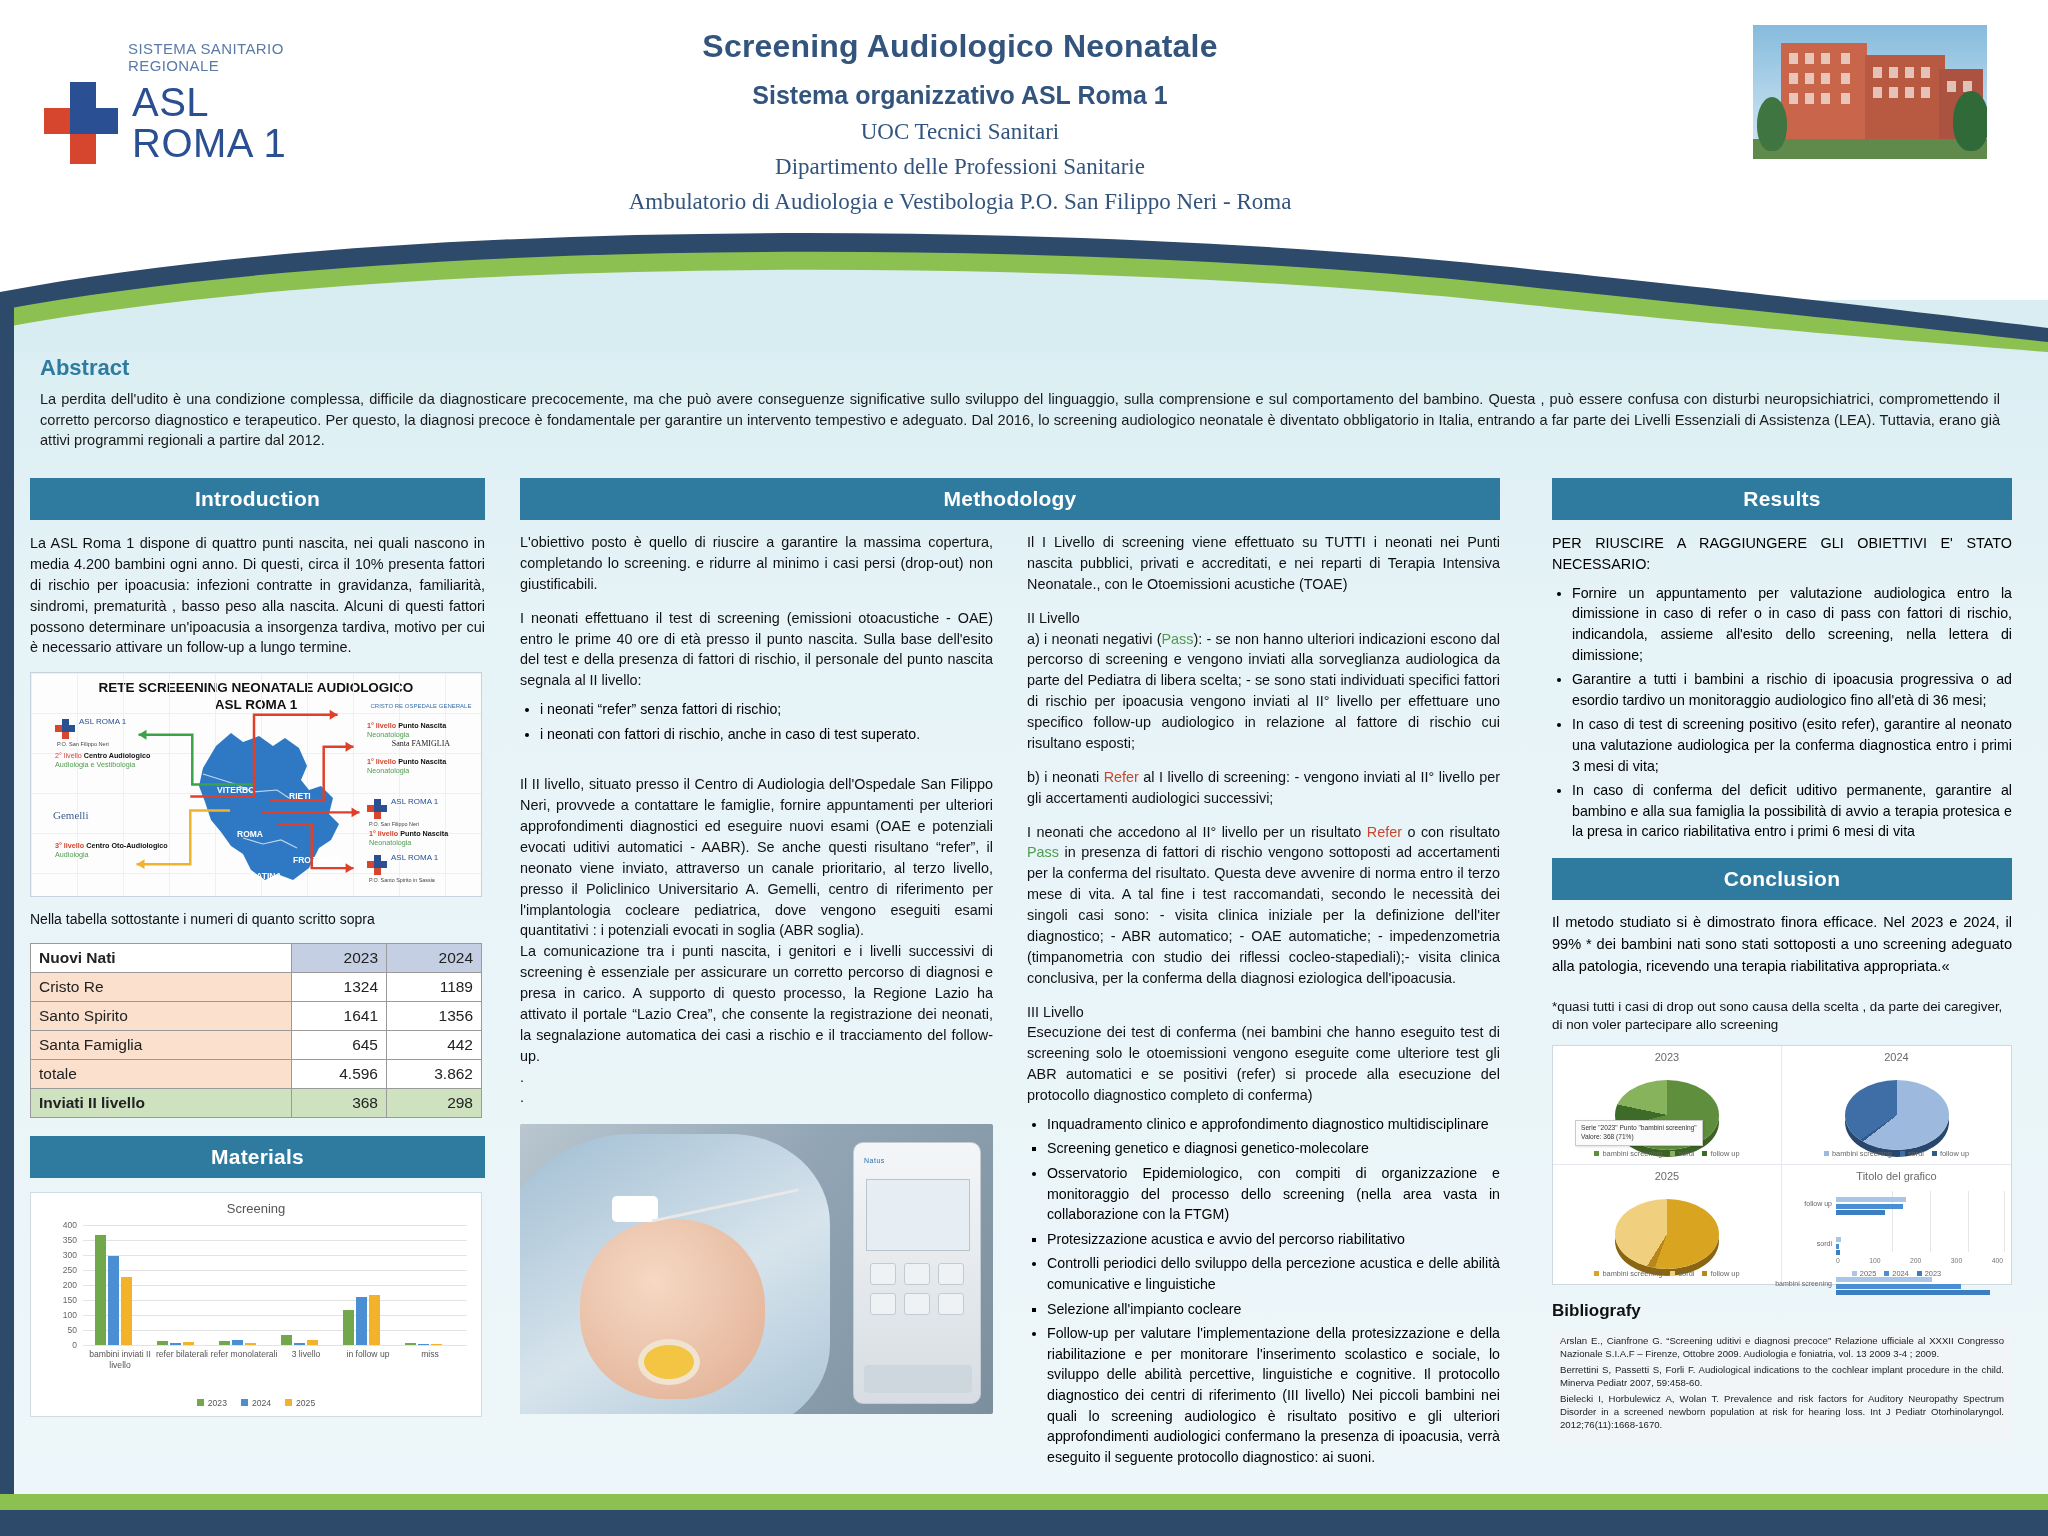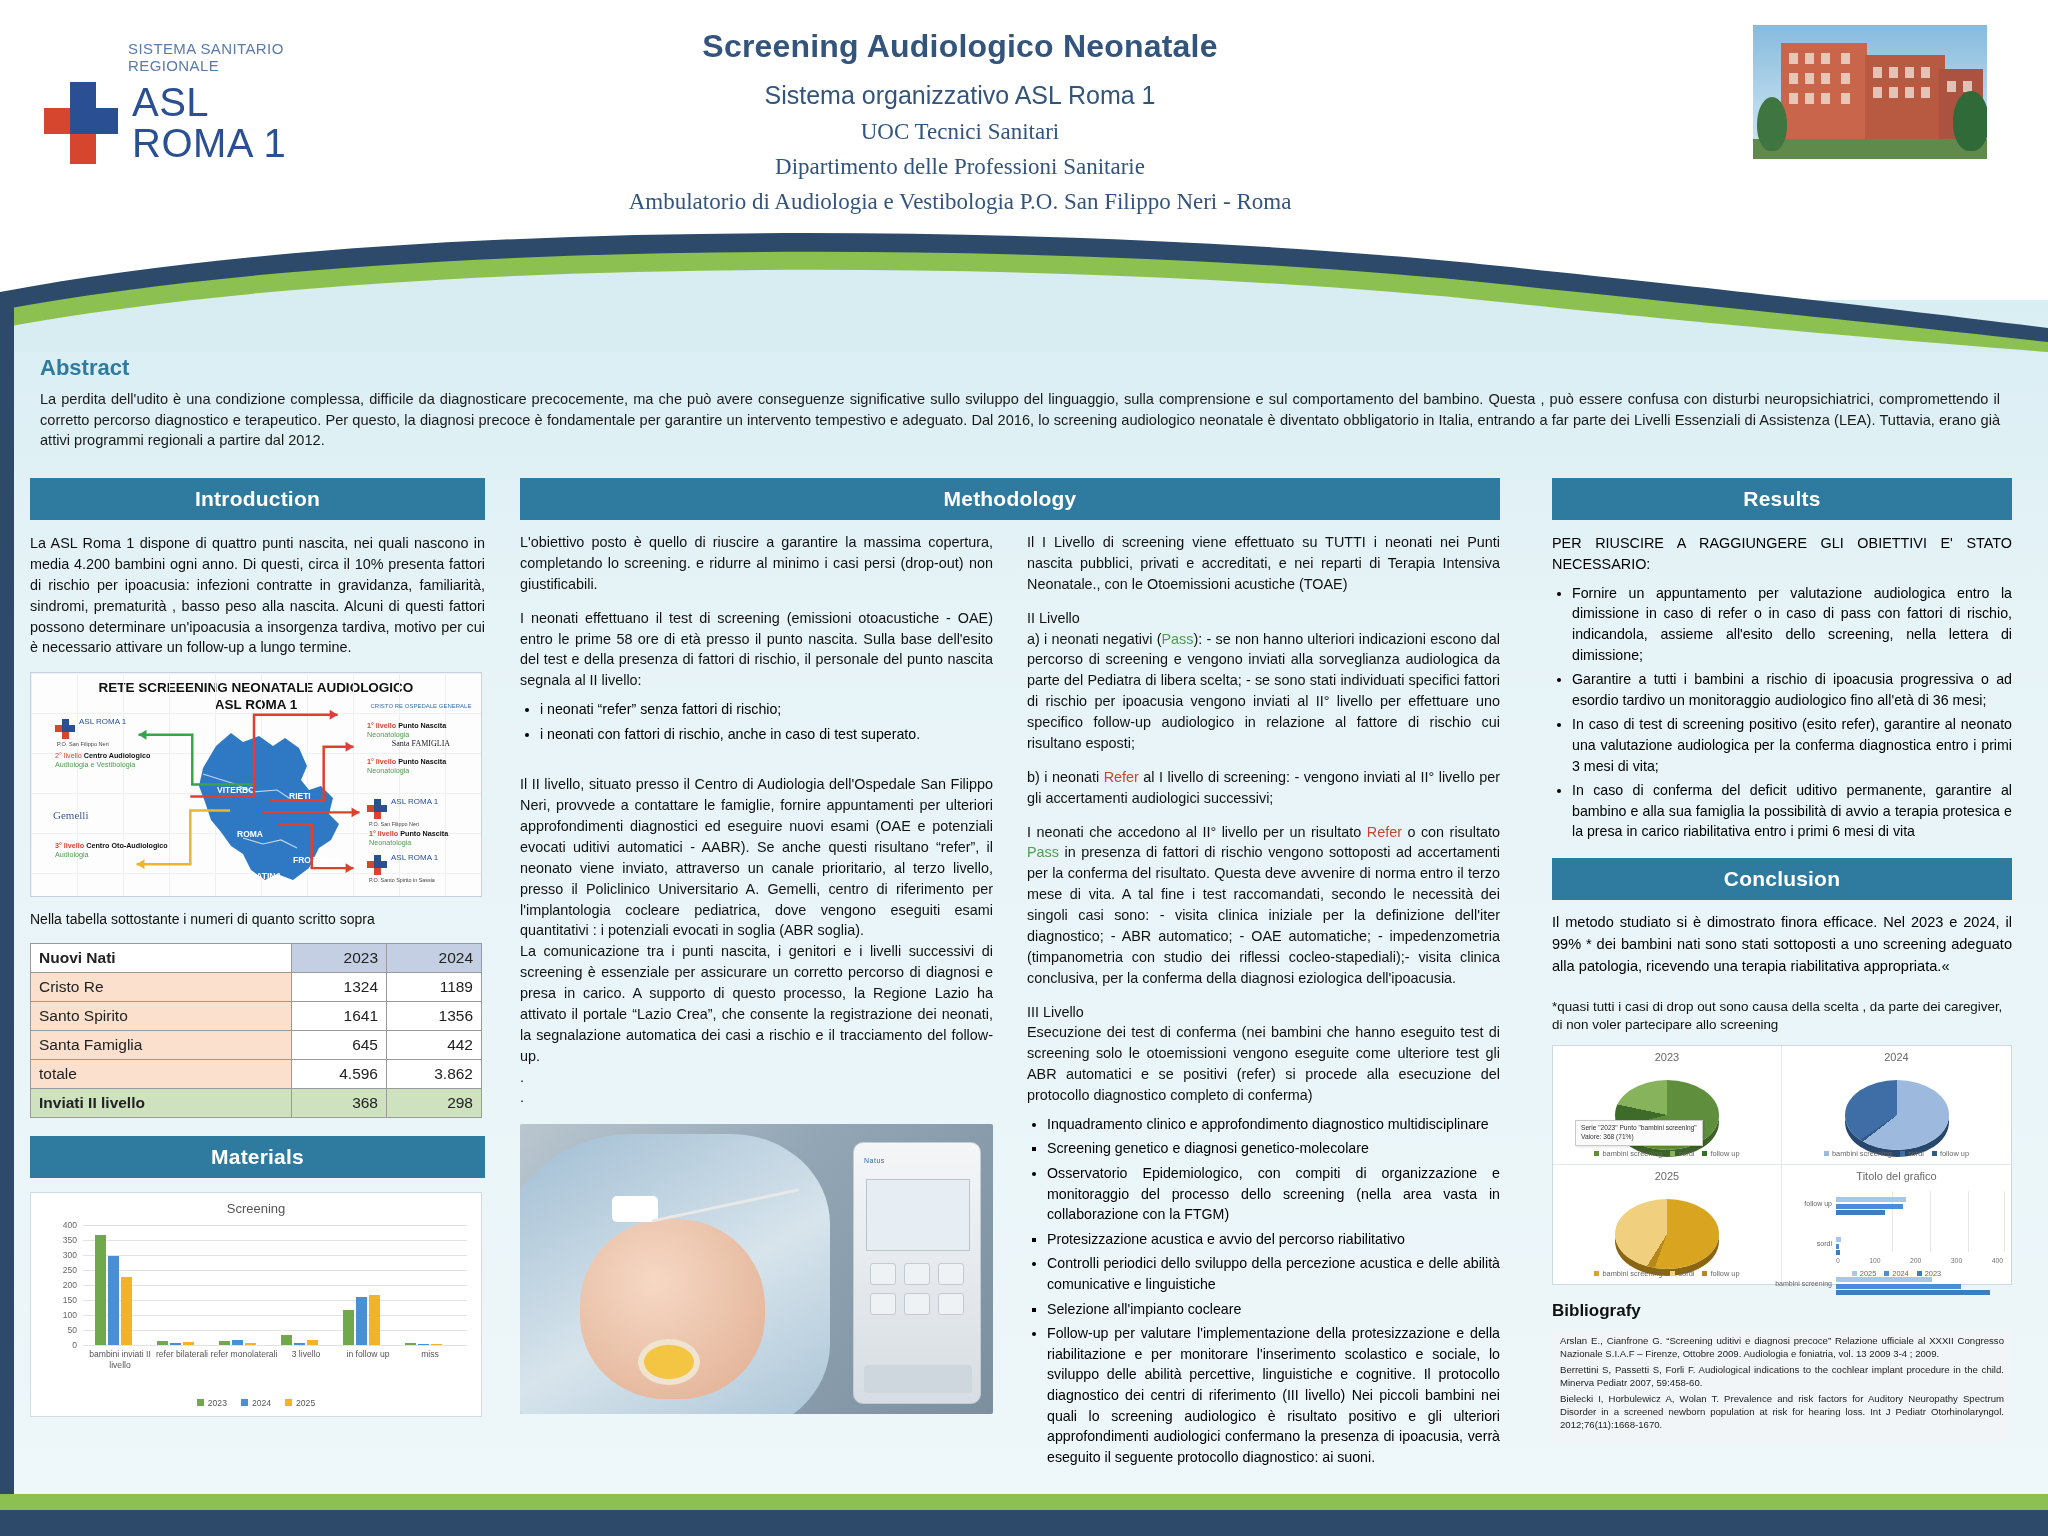"Sistema organizzativo ASL Roma 1" #poster-sub { font-weight: normal -> bold }
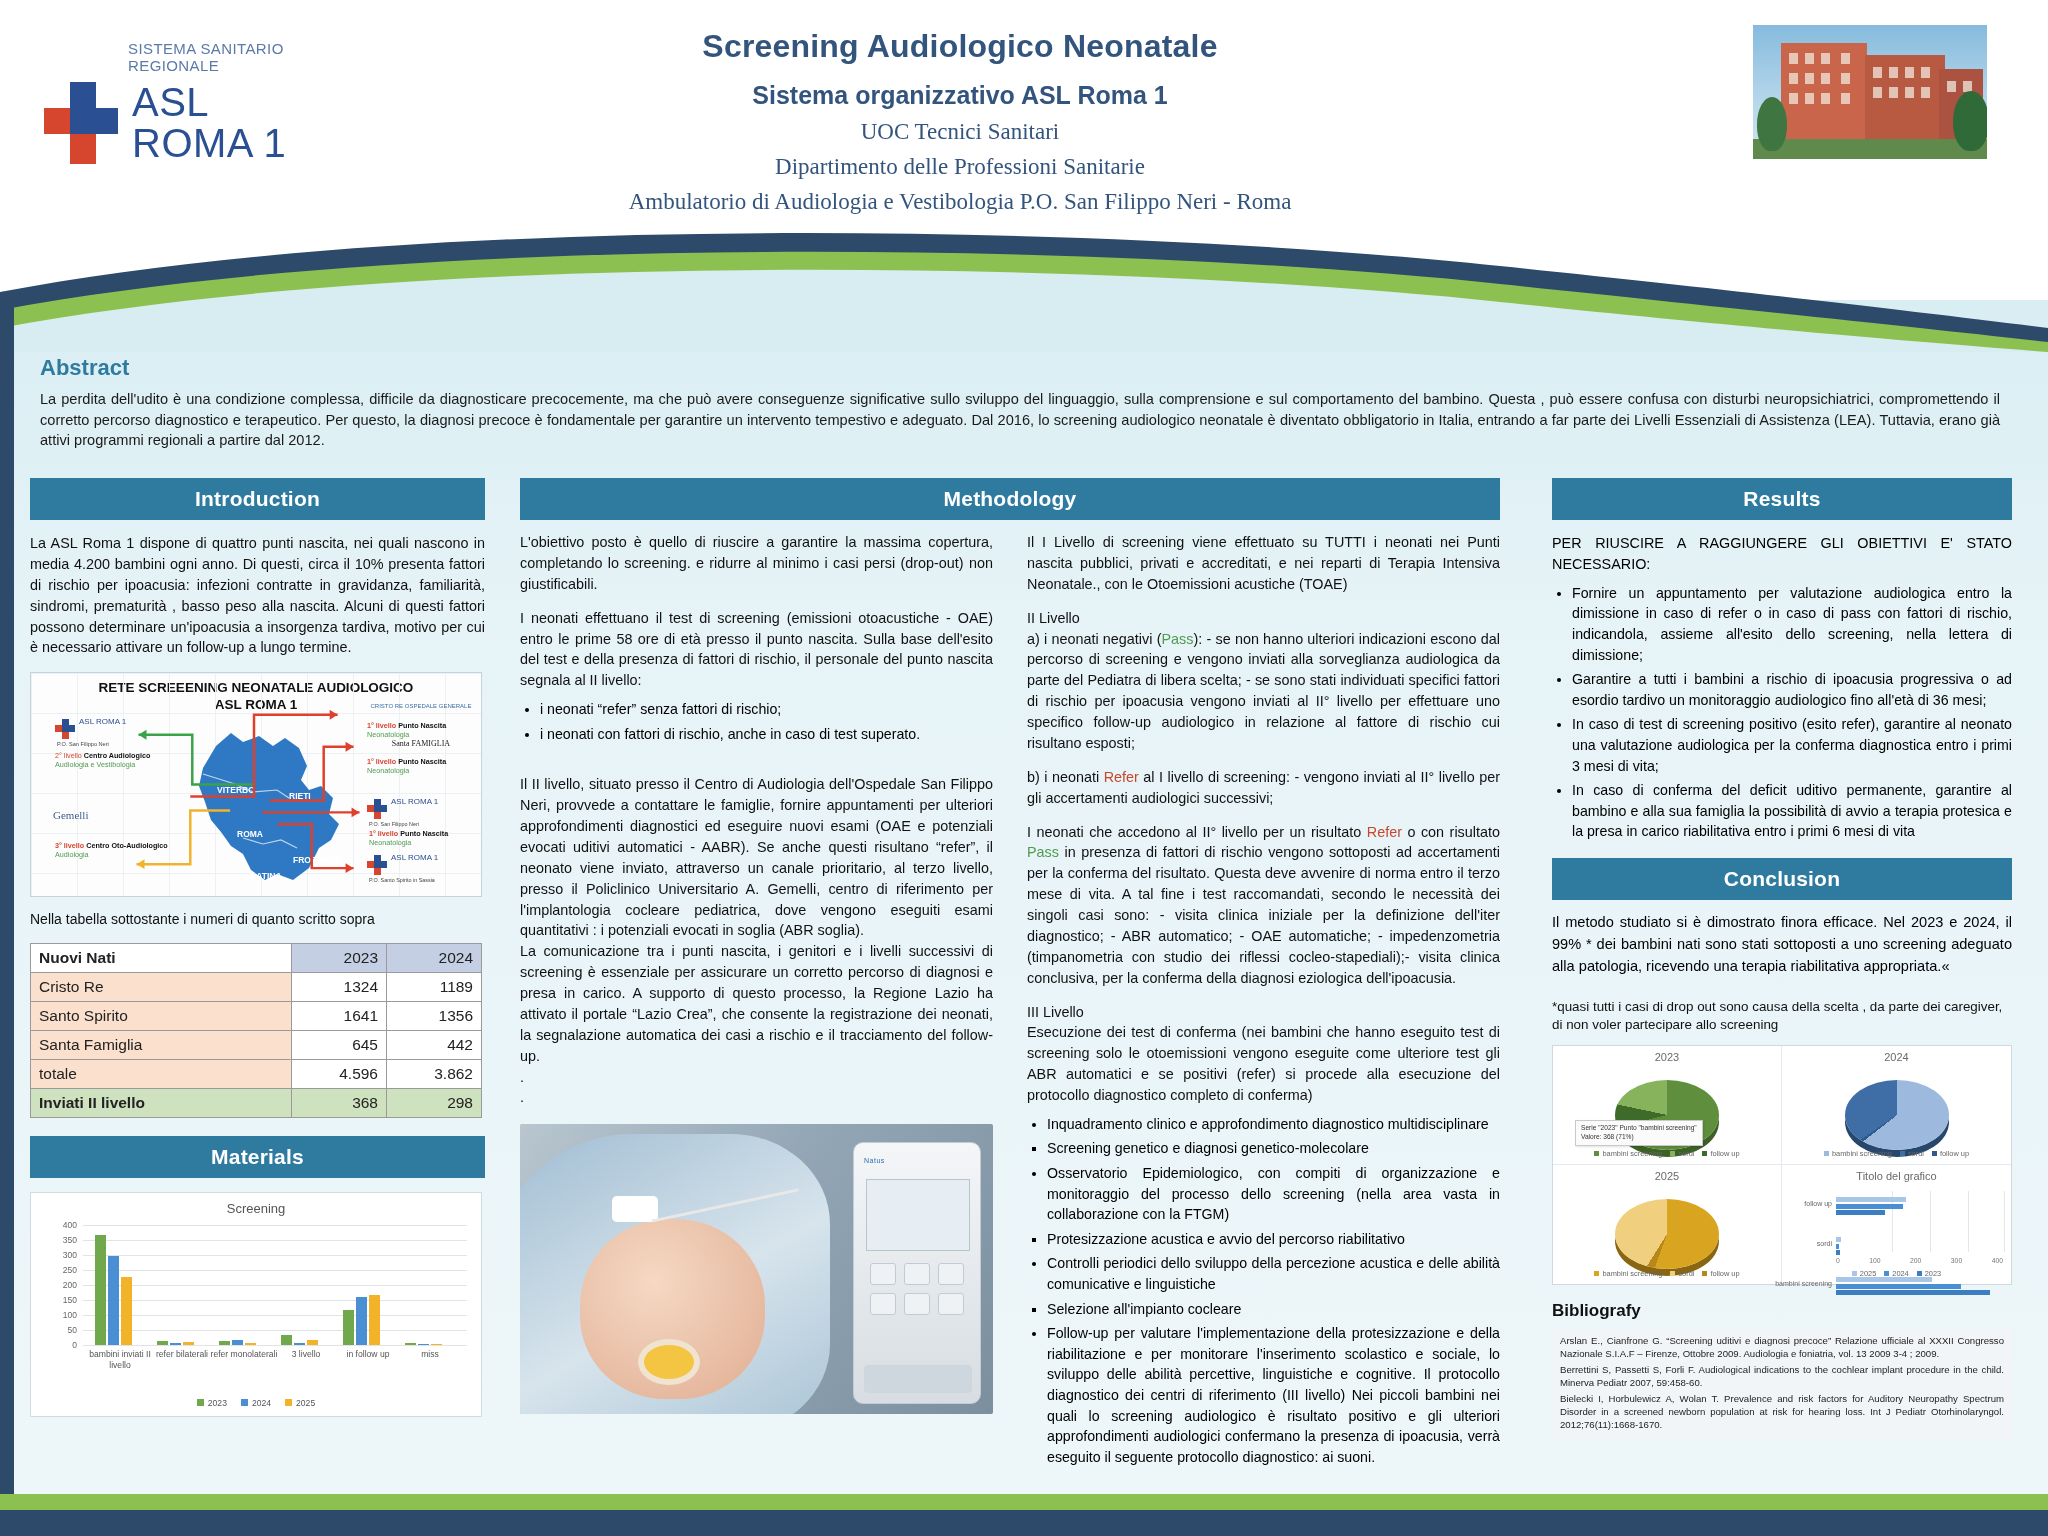"I neonati effettuano il test" div.ptxt { text: 58 -> 40 }
